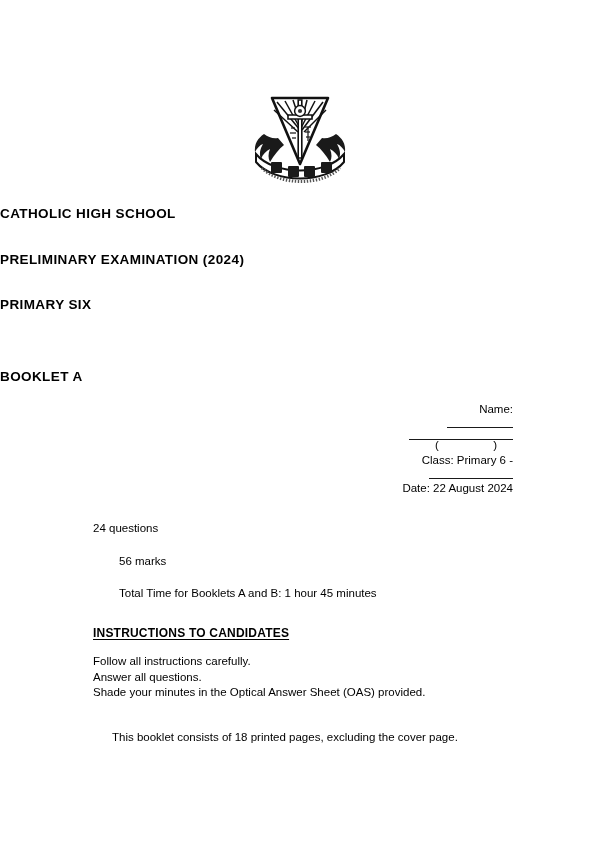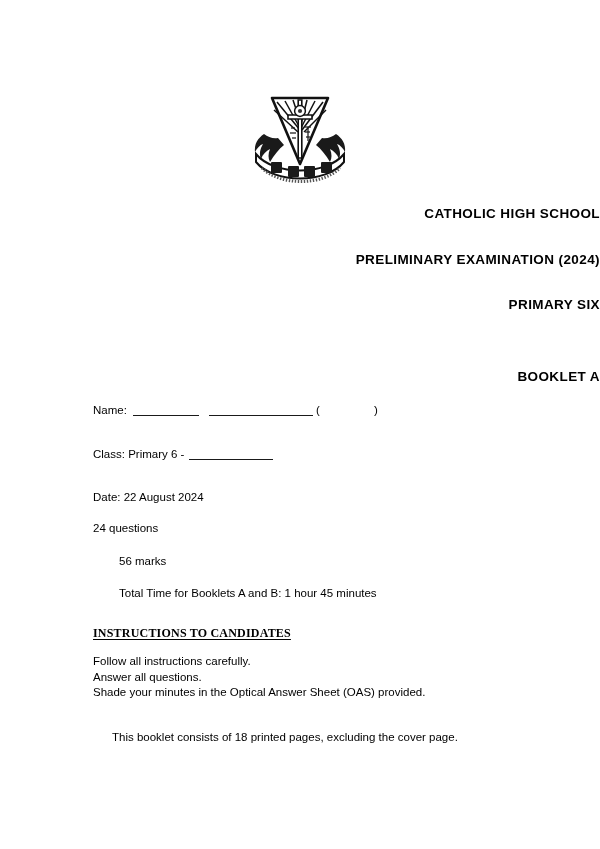"CATHOLIC HIGH SCHOOL" .headings { text-align: right -> left }
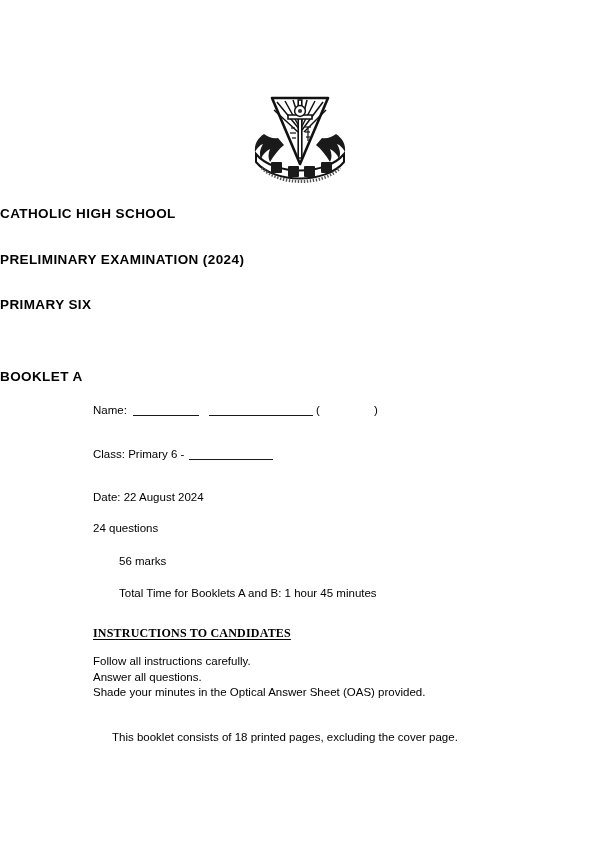"Name:" .field-row { flex-direction: none -> column }
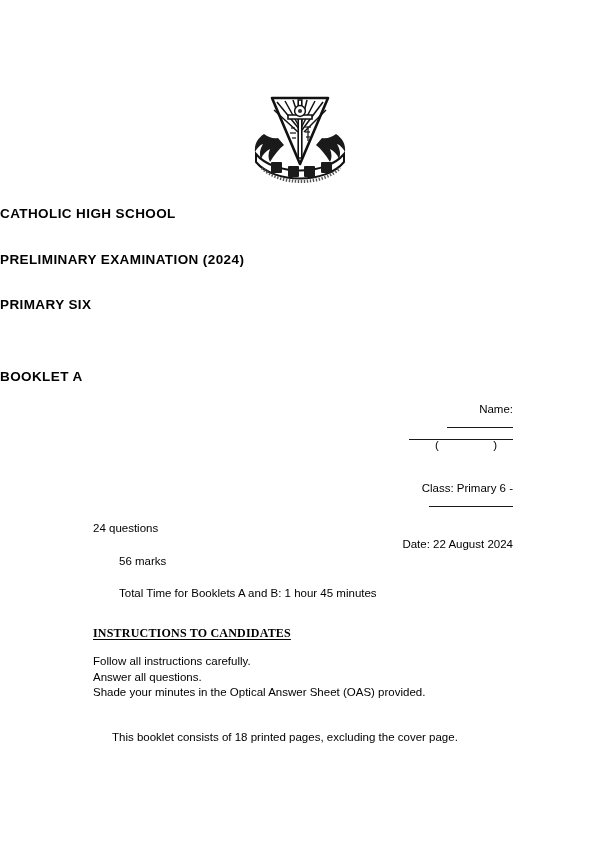"Class: Primary 6 -" .field-row + .field-row { margin-top: 32px -> 4px }
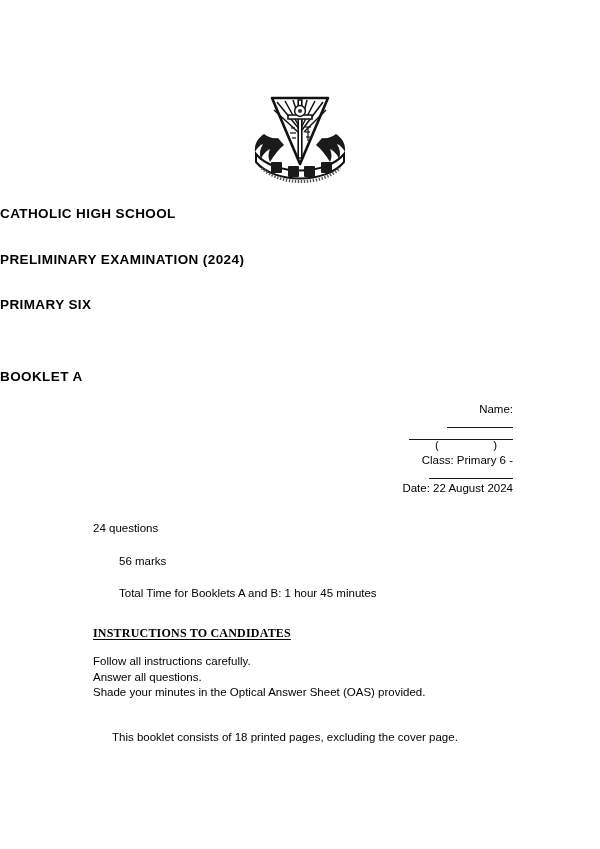"INSTRUCTIONS TO CANDIDATES" .instr-head { font-family: Liberation Serif, serif -> none }
